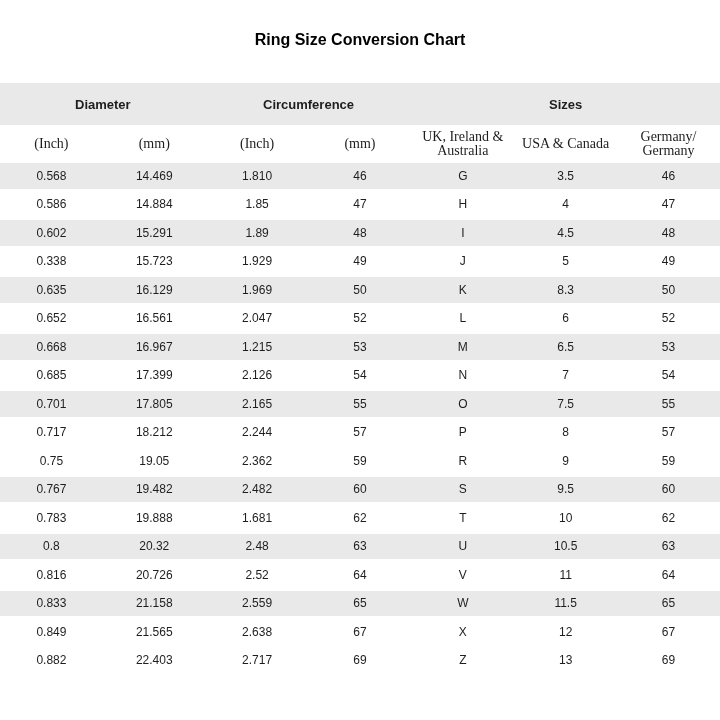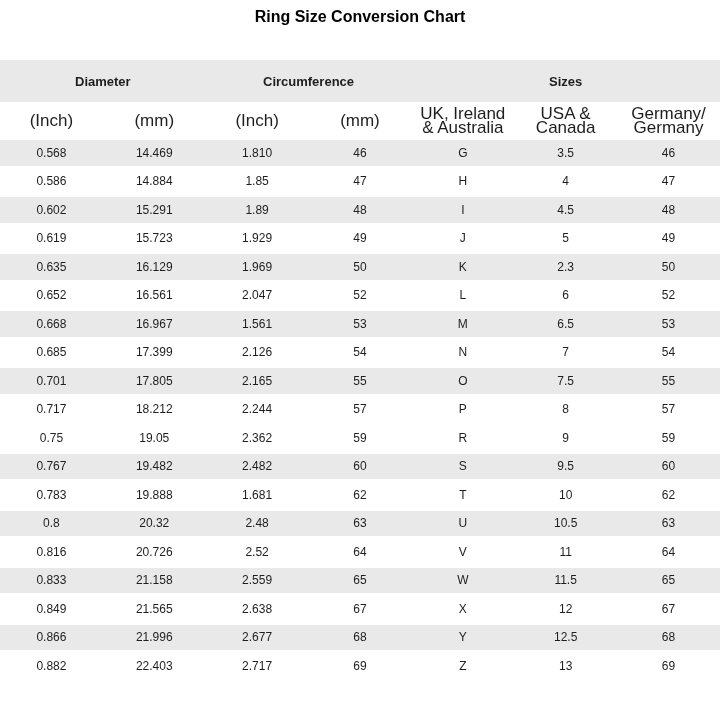"Ring Size Conversion Chart" .title { padding-top: 7px -> 30px }
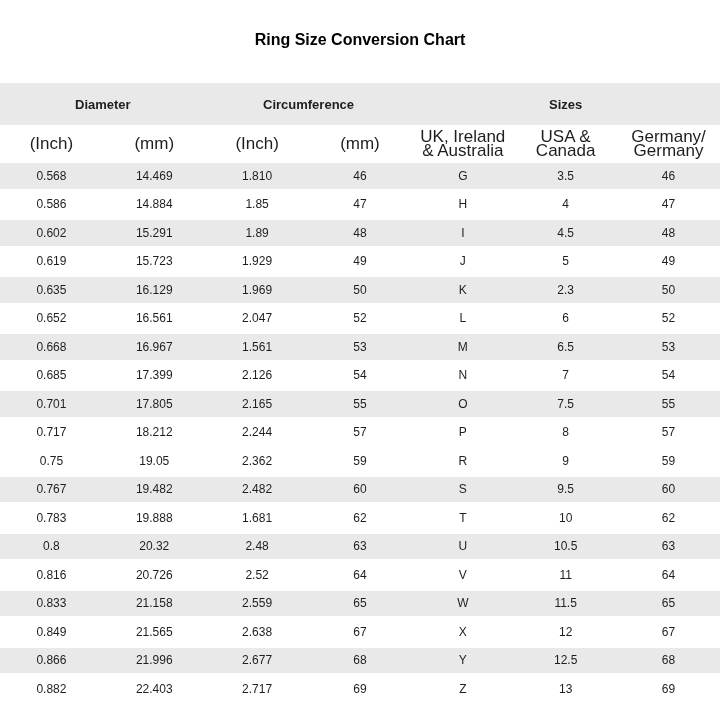"(Inch)" tr.col-row th { font-family: none -> Liberation Serif, serif; font-size: 17px -> 14px }
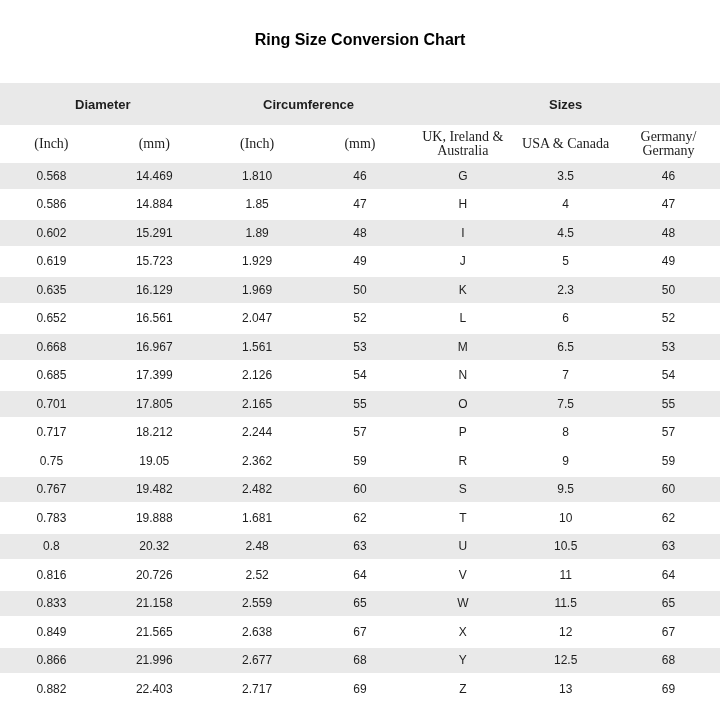"0.619" td { text: 0.619 -> 0.338 }
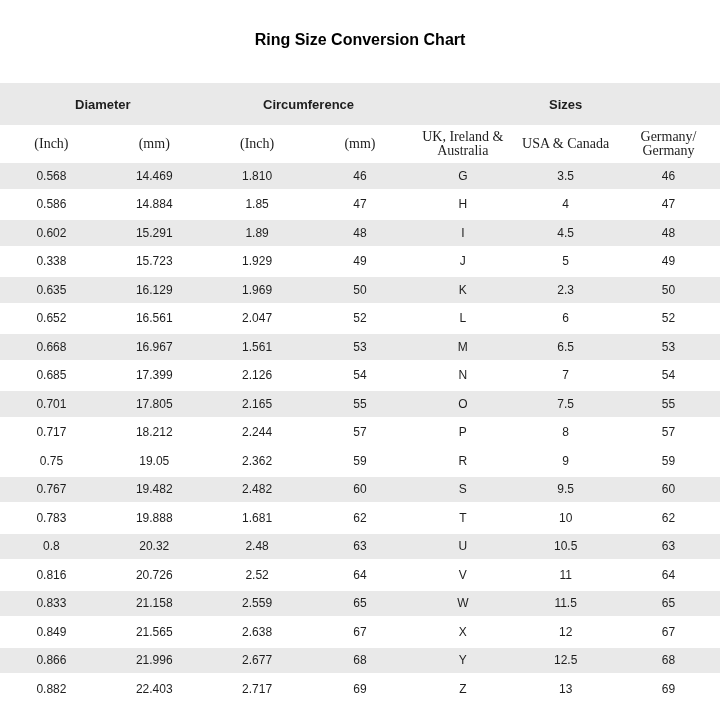"2.3" td { text: 2.3 -> 8.3 }
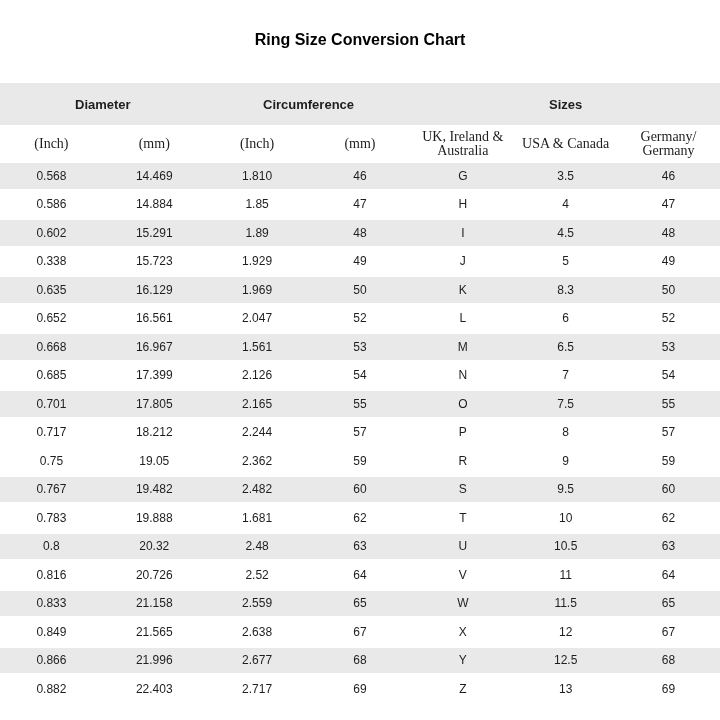"1.561" td { text: 1.561 -> 1.215 }
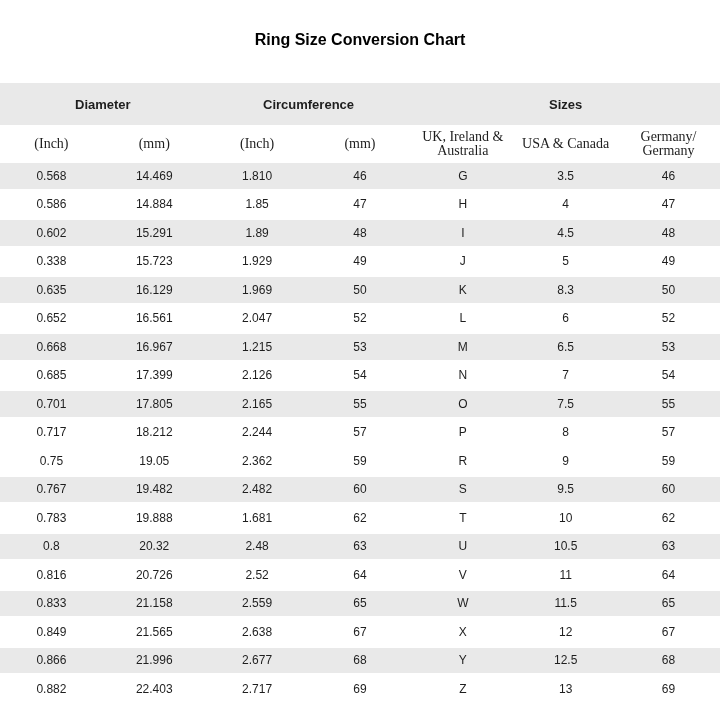"0.866" tr.stripe { html: <tr> <td>0.866</td> <td>21.996</td> <td>2.677</td> <td>68</td> <td>Y</td> <td>12.5</td> <td>68</td> </tr> -> none }
